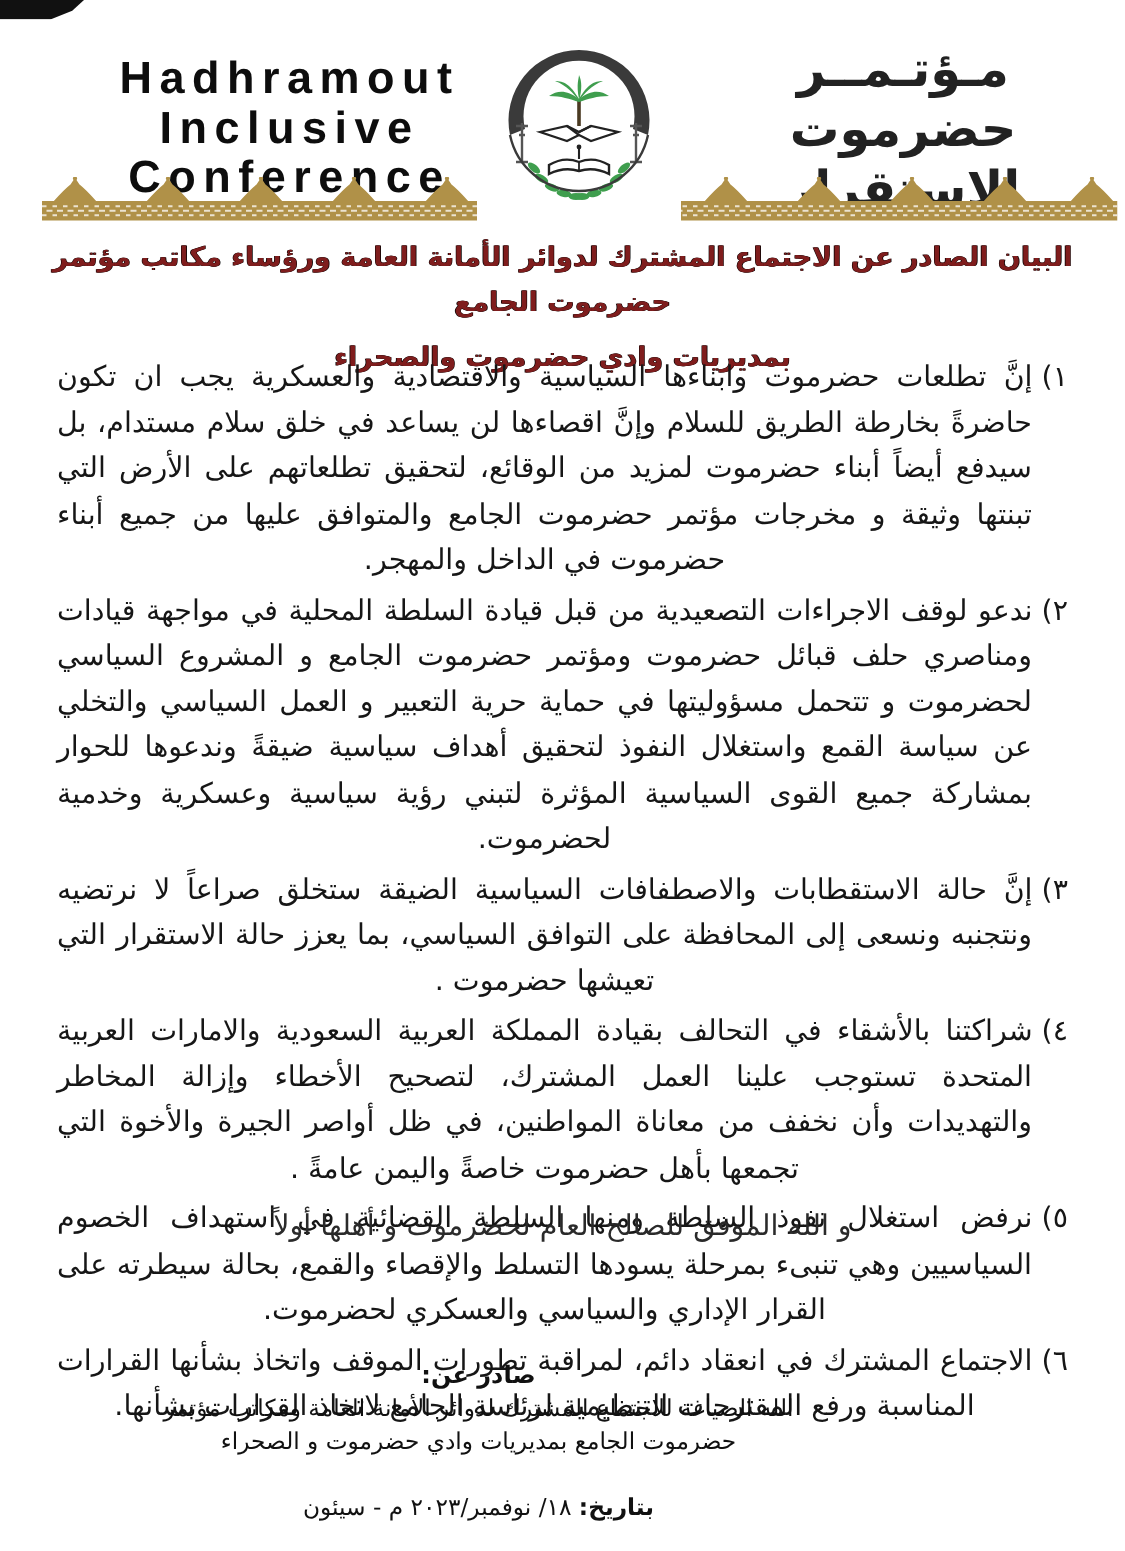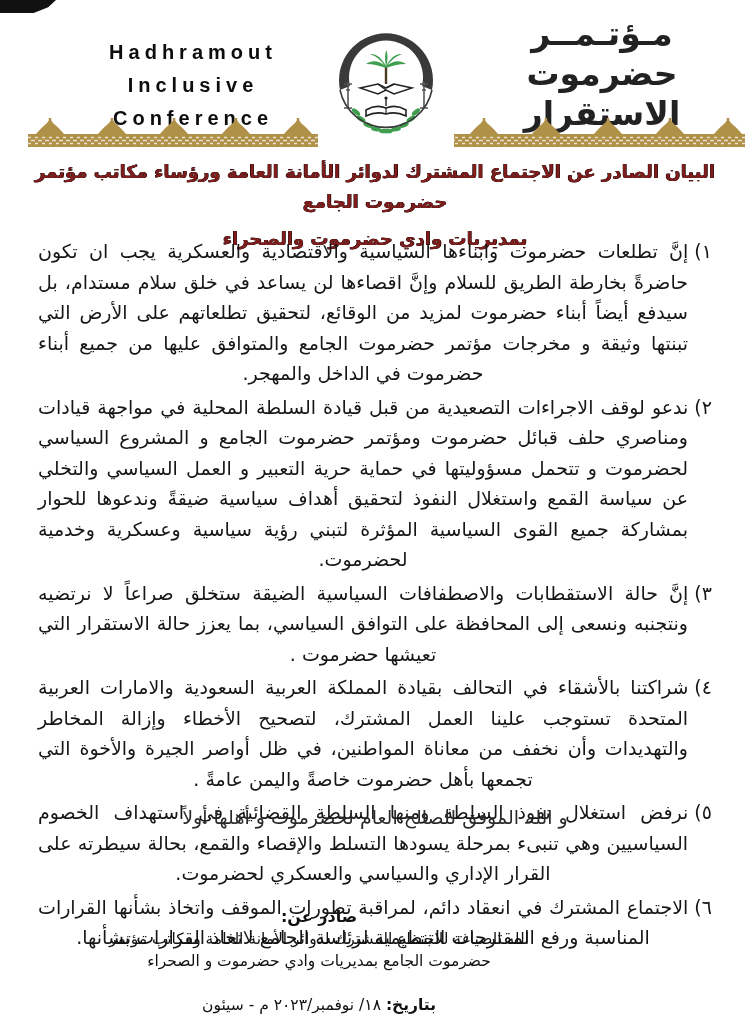"Hadhramout" .org-en { font-size: 20px -> 30px }
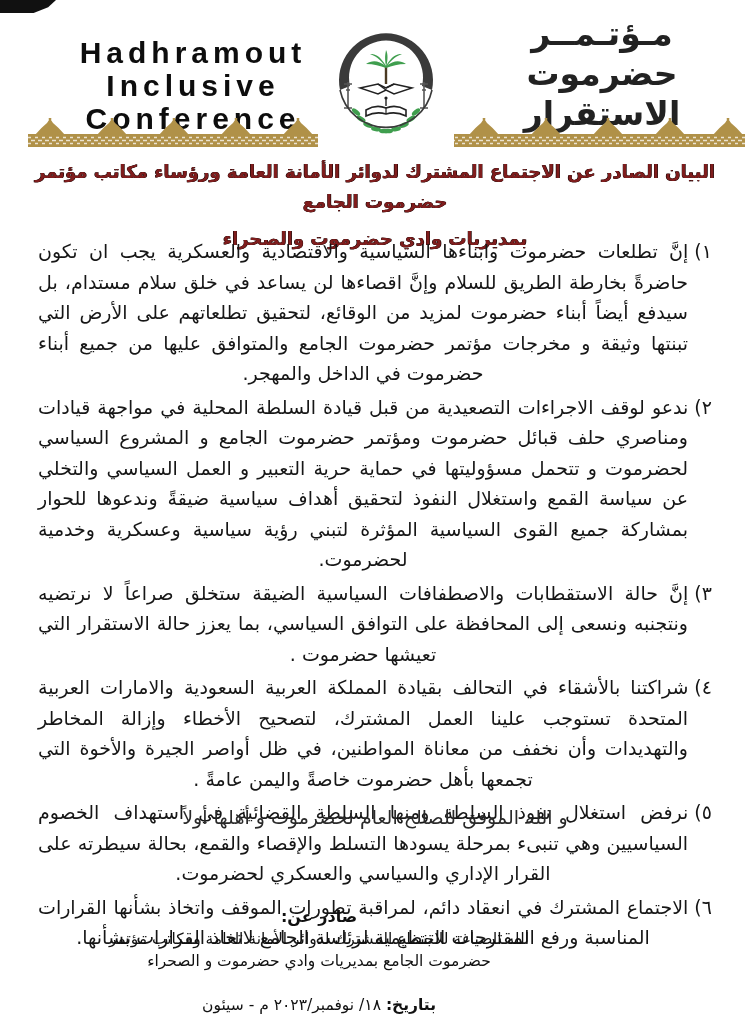"مـؤتـمــر" .org-ar { top: 14px -> 26px }
